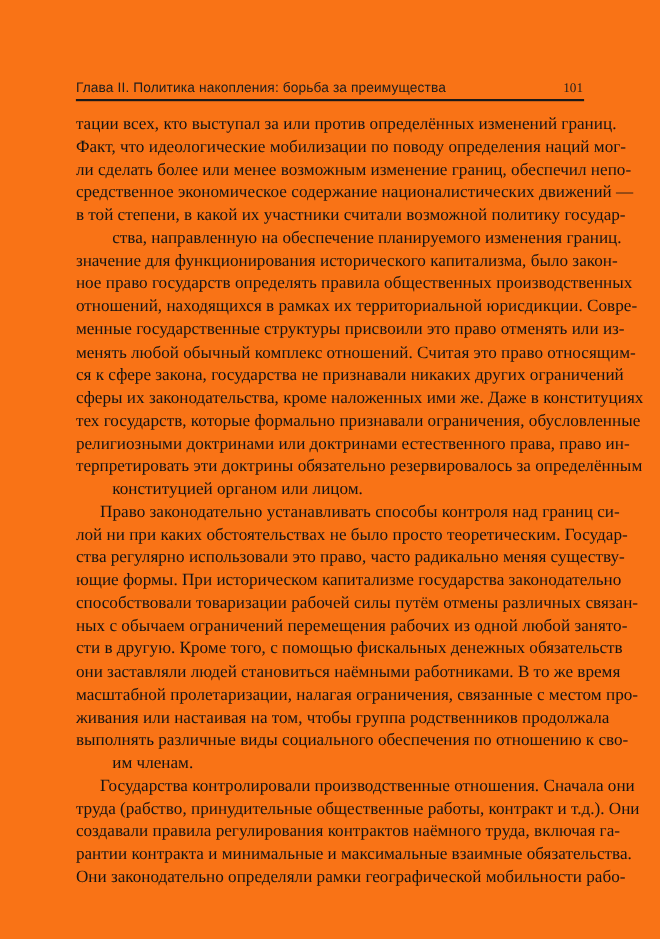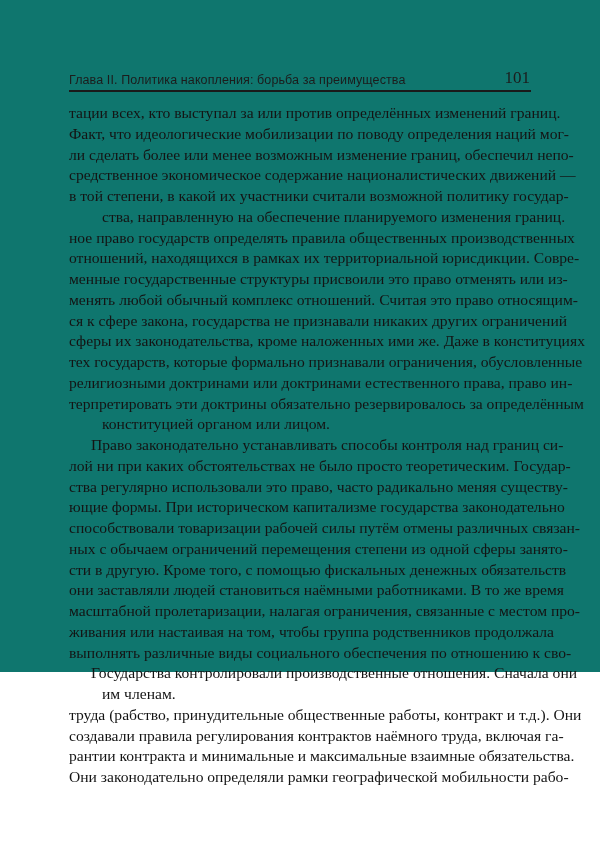"Глава II. Политика накопления: борьба" .page { background: #0f766e -> #f97316; height: 672px -> 854px }
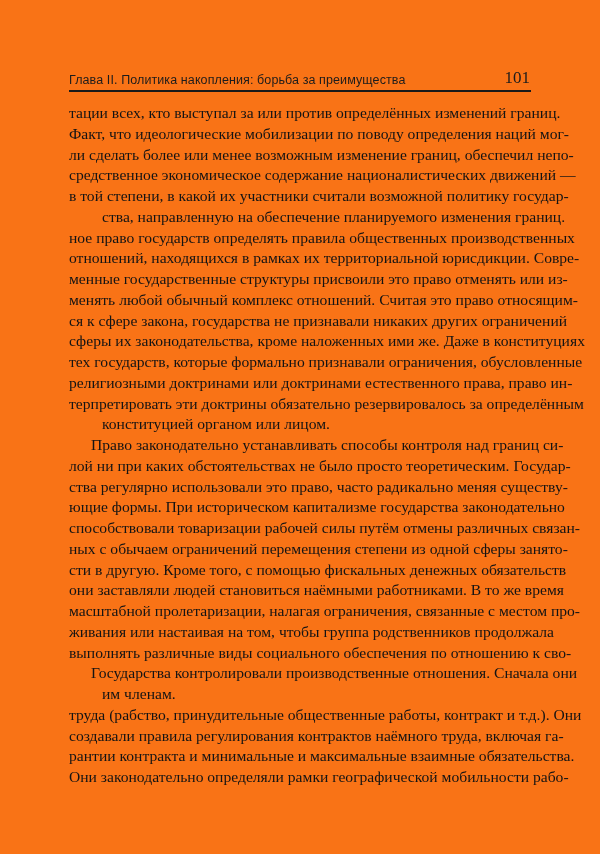"101" .running-head .folio { font-size: 17px -> 12px }
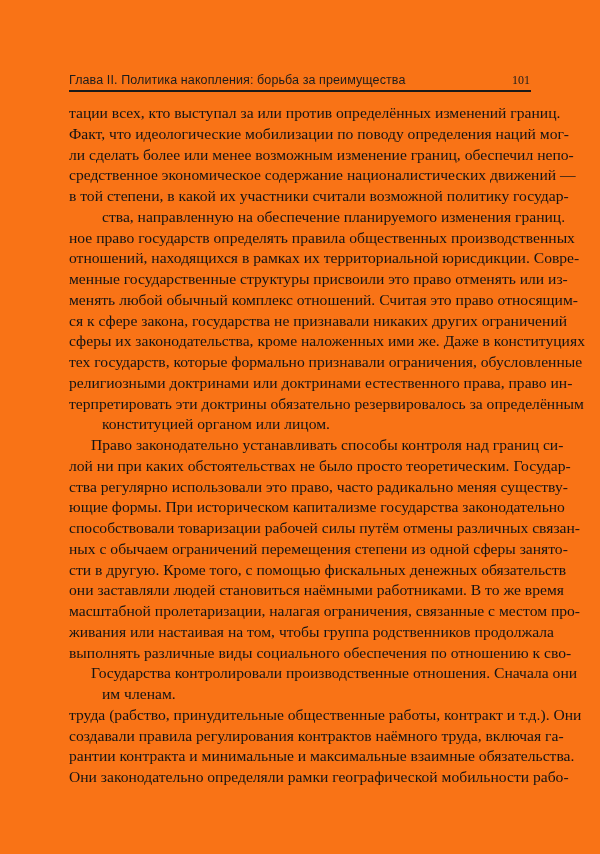"значение для функционирования" span.line { html: none -> <span>значение для функционирования исторического капитализма, было закон-</span> }
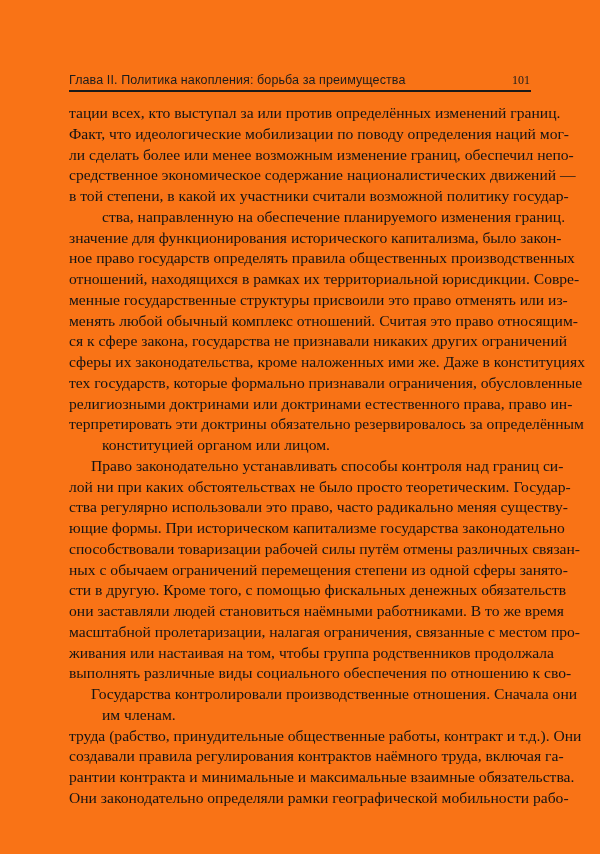"ных с обычаем ограничений перемещения" span.line { text: степени из одной сферы -> рабочих из одной любой }
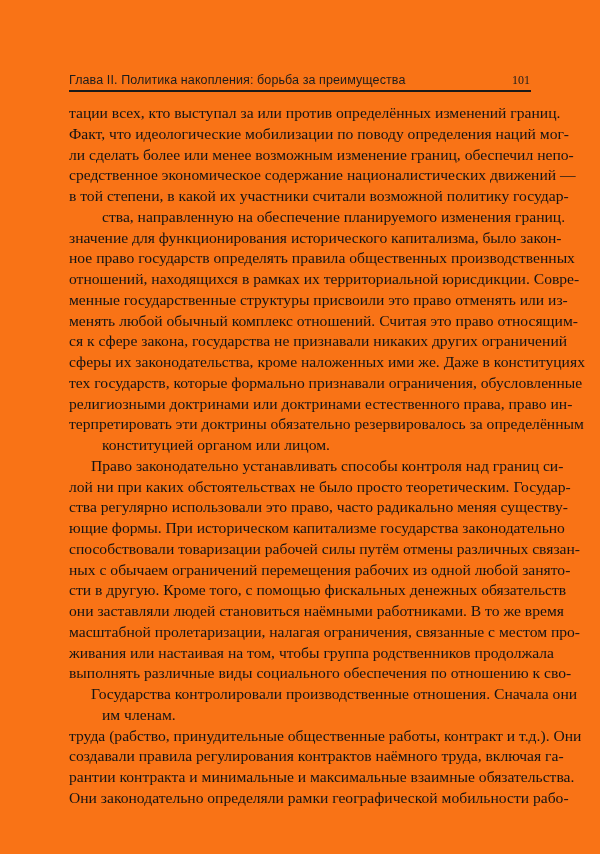"Государства контролировали" span.line { order: before "им членам." -> after "им членам." }
